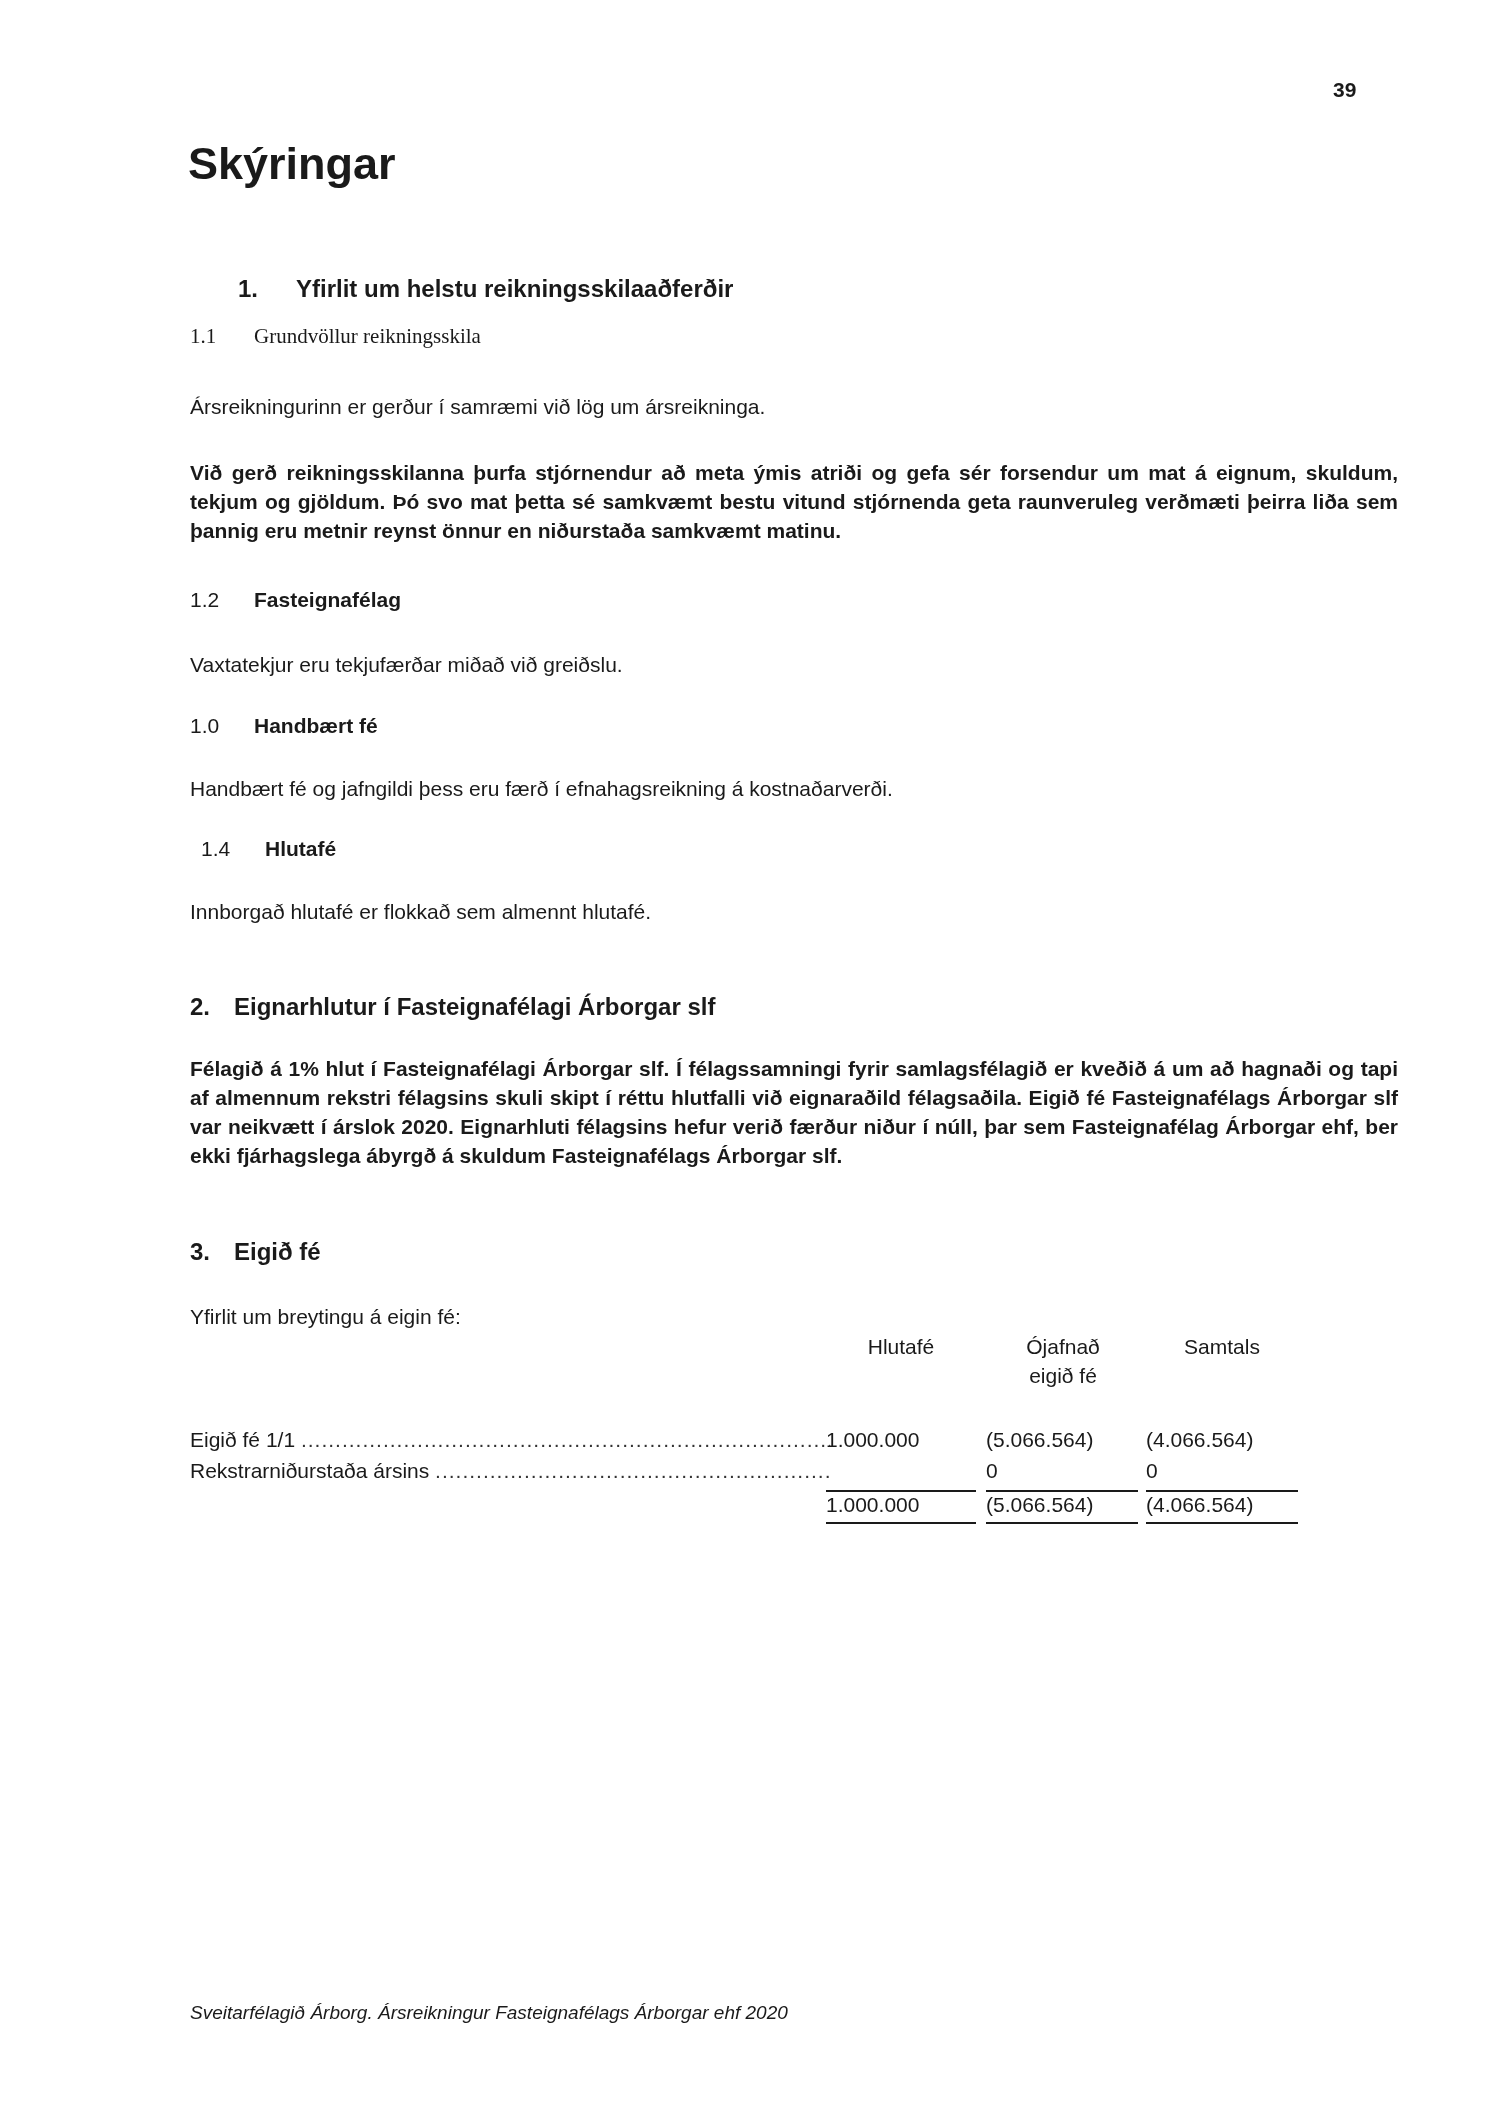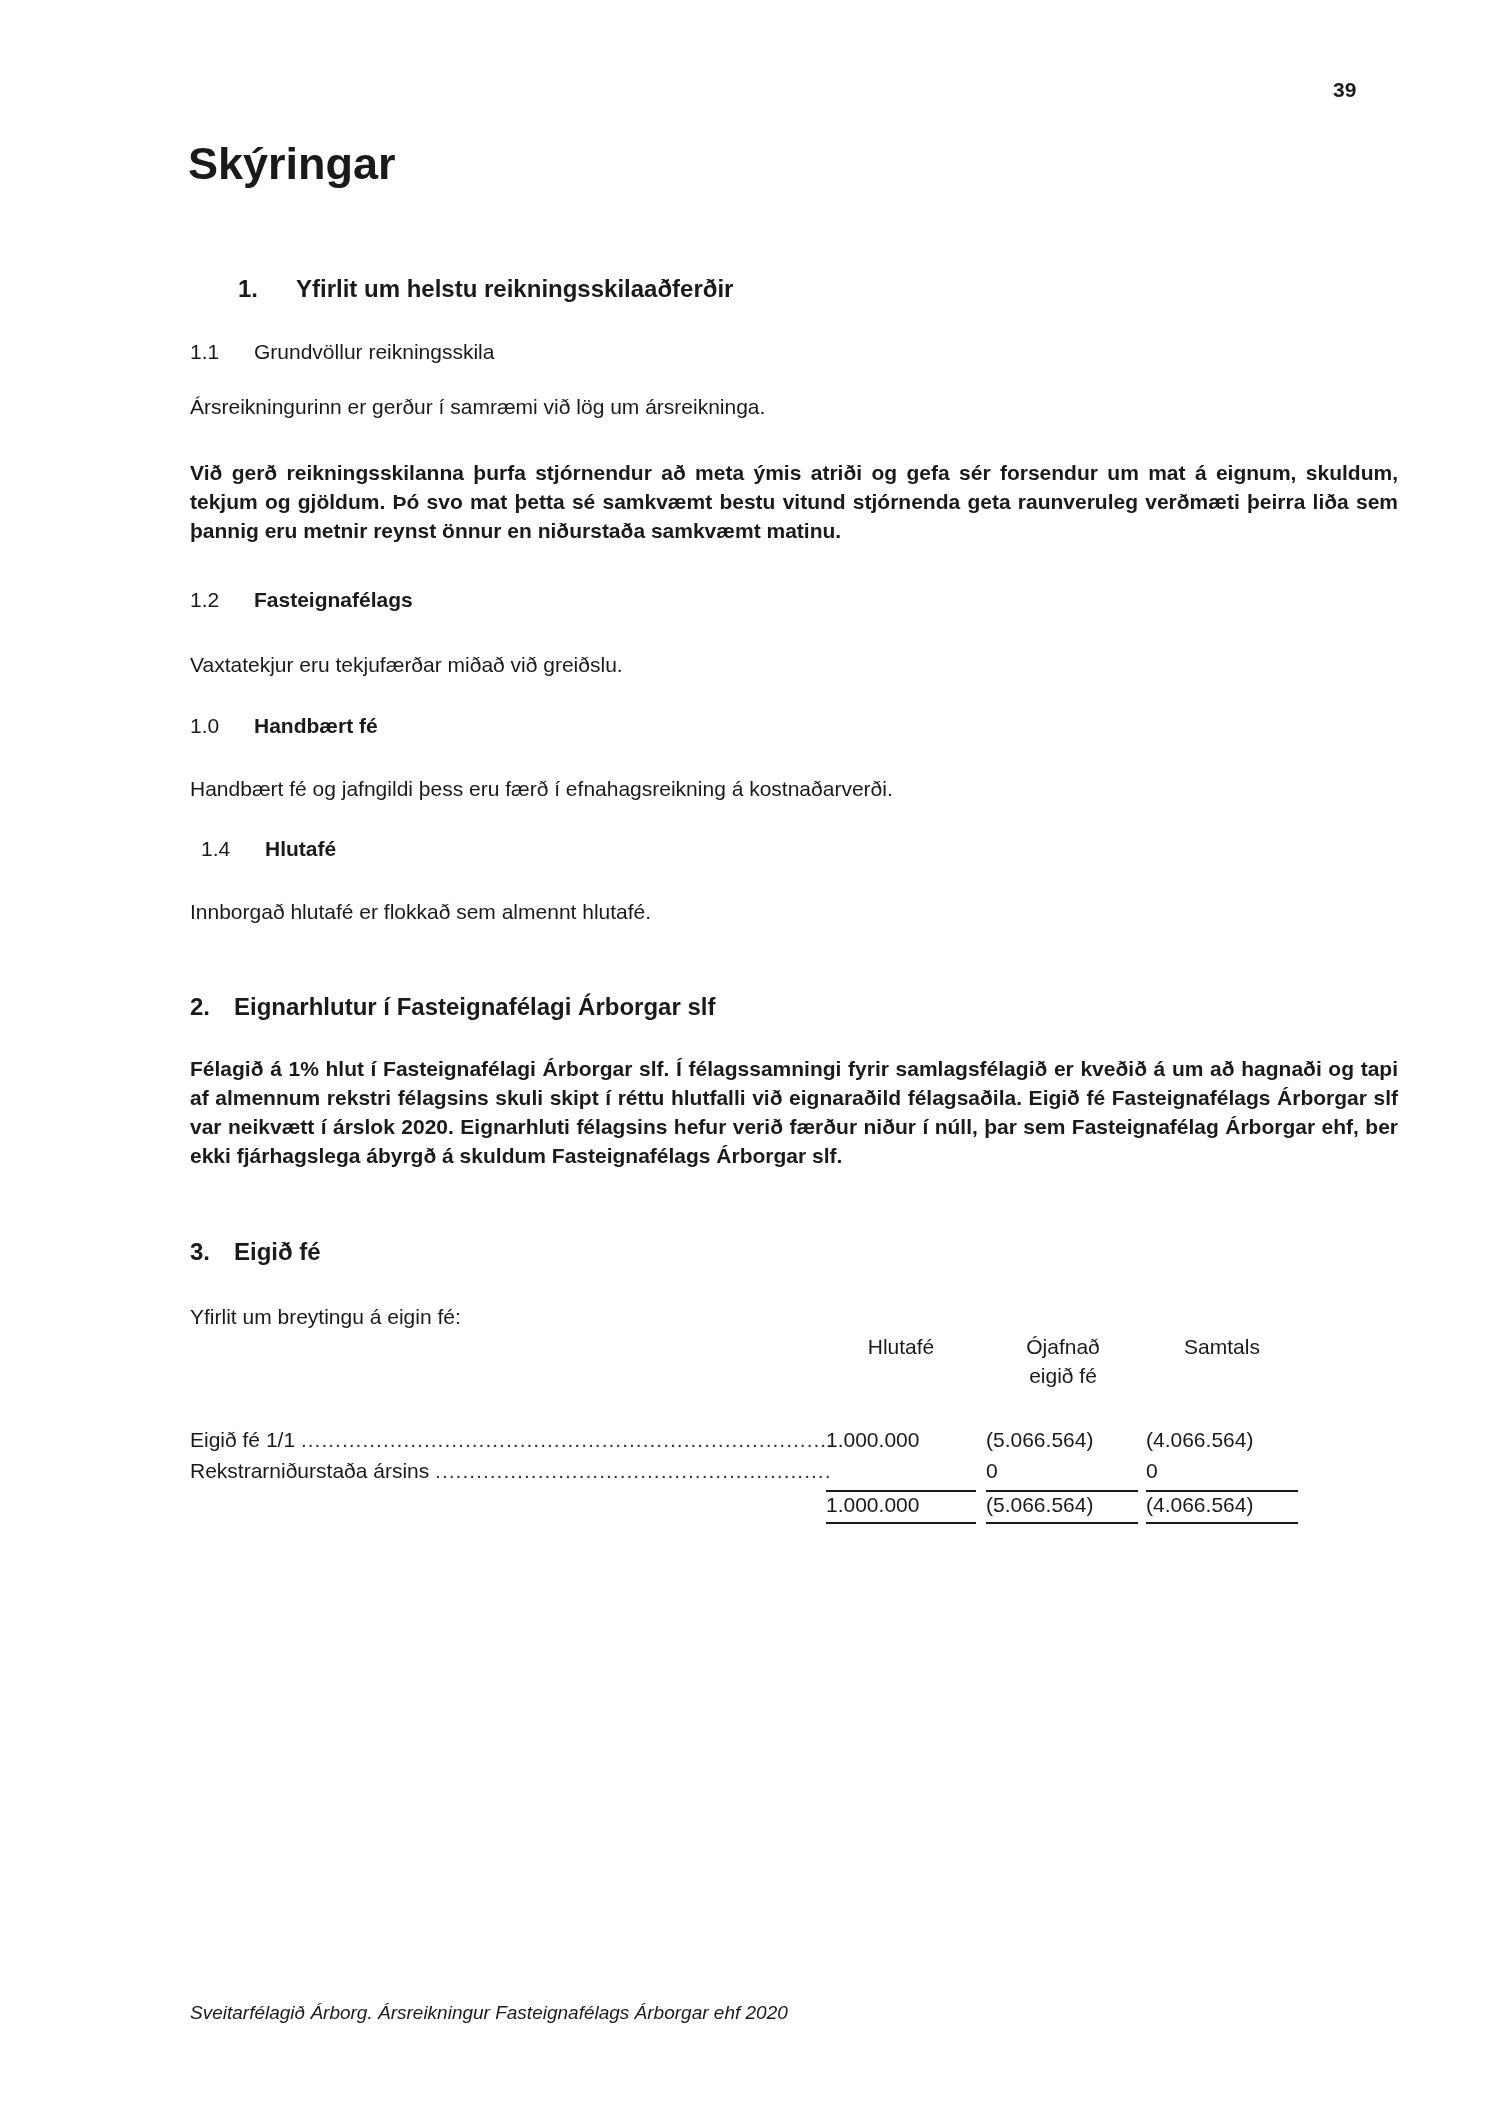"1.1 Grundvöllur reikningsskila" div.abs { font-family: none -> Liberation Serif, serif; top: 340px -> 324px }
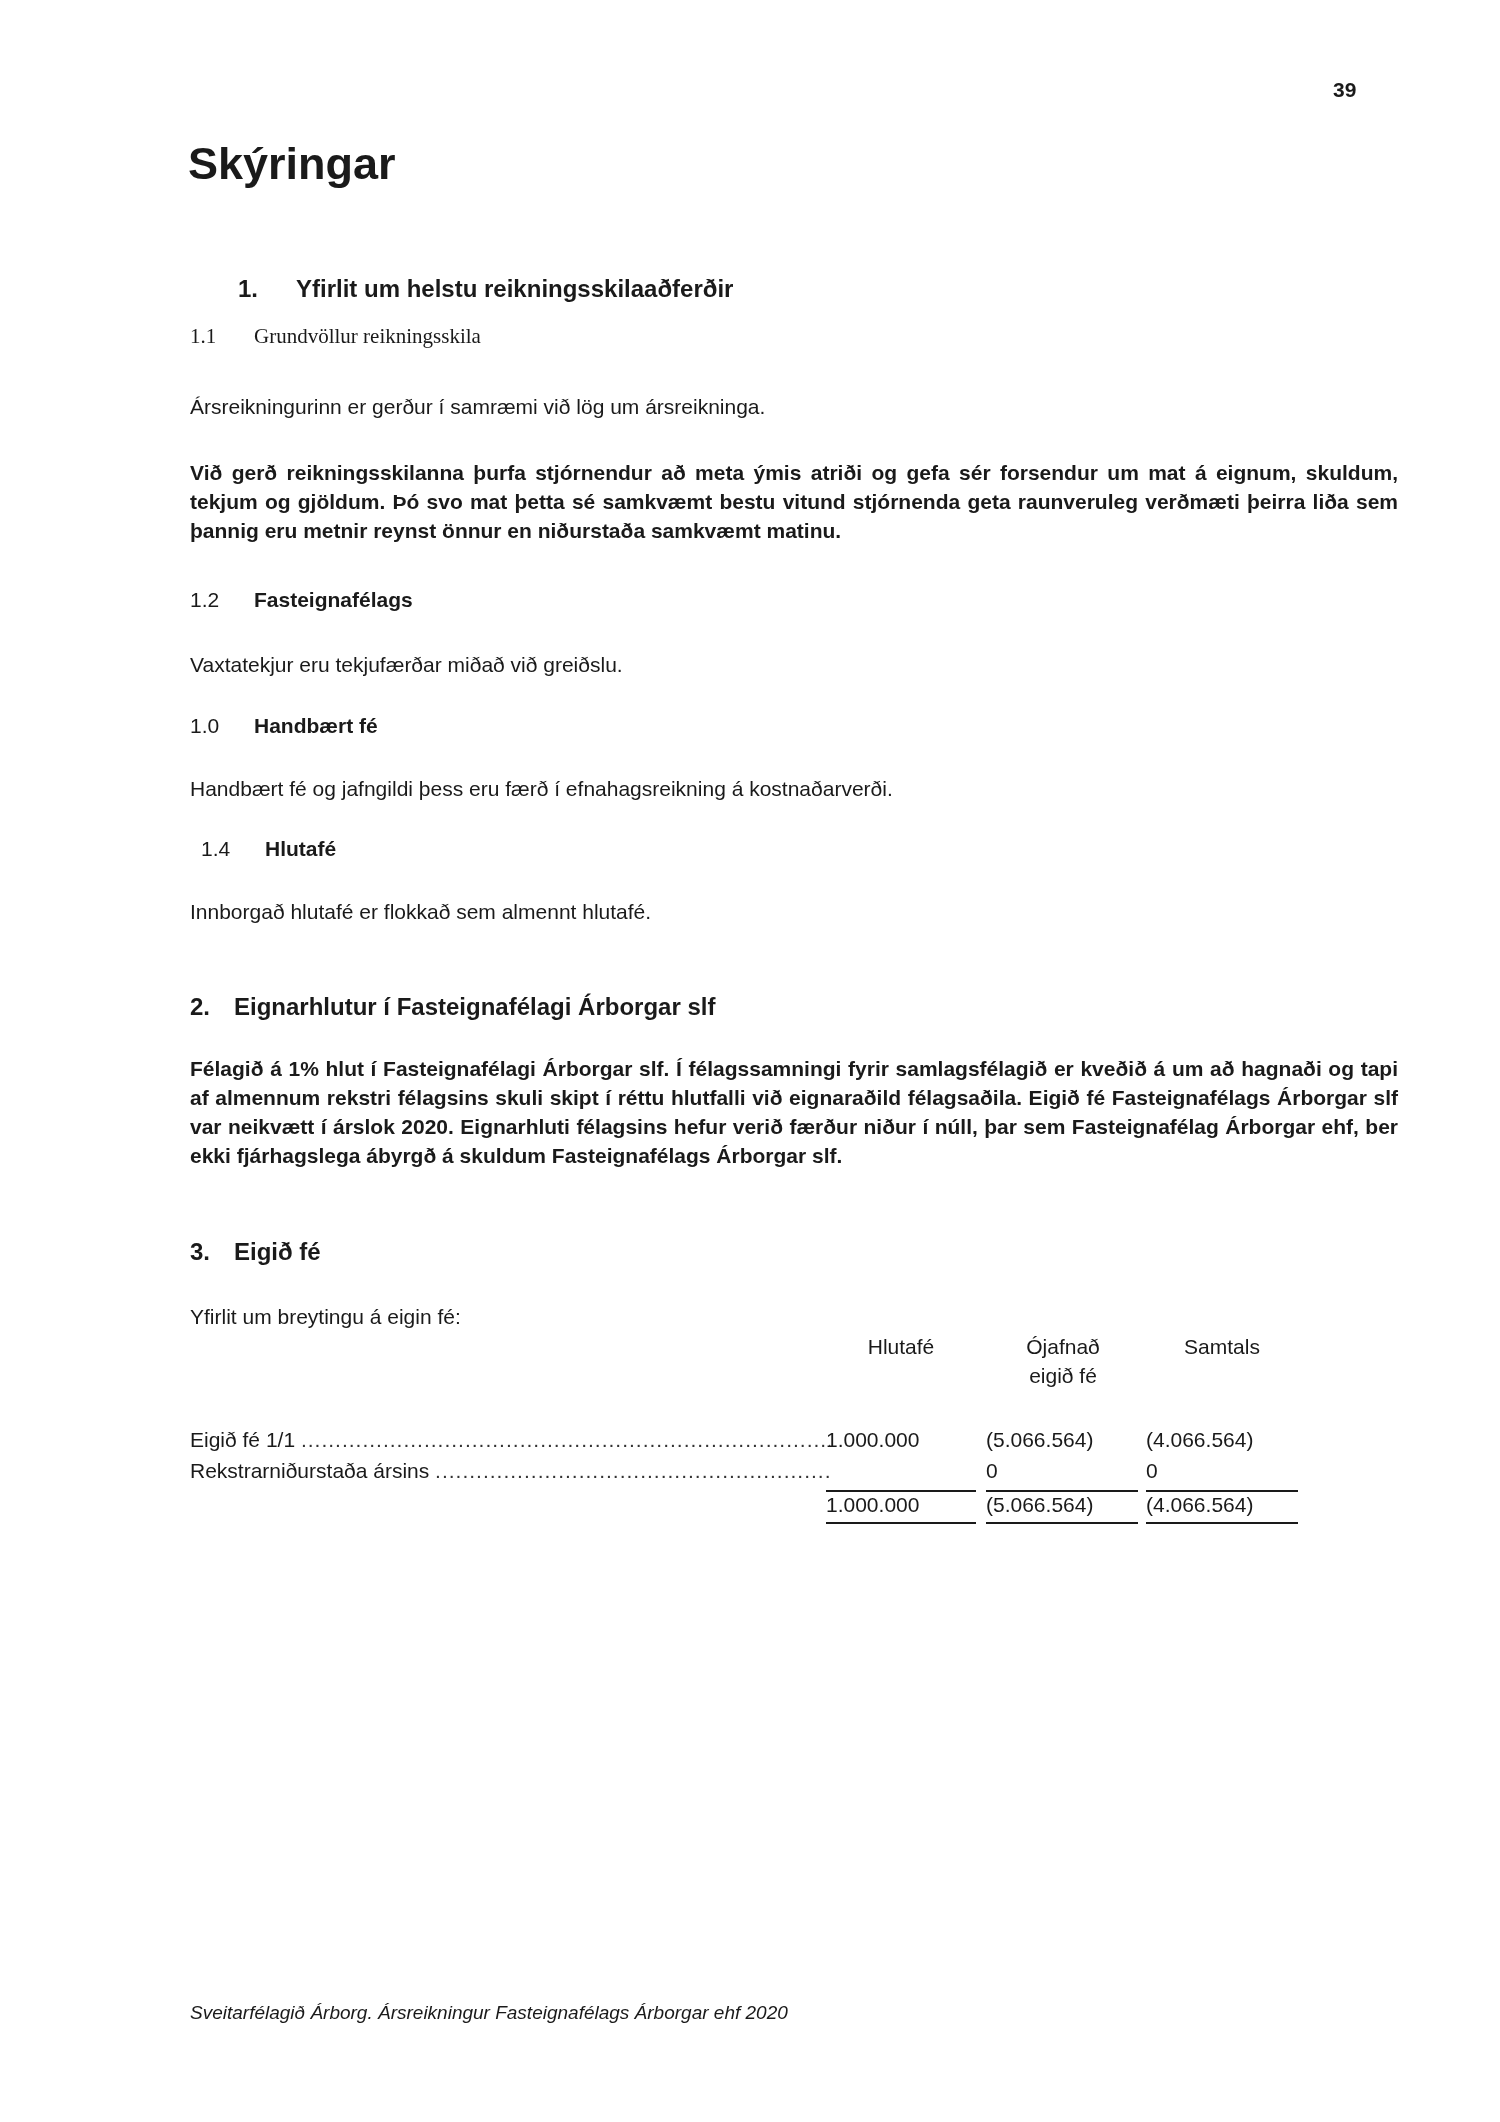"Fasteignafélags" span { text: Fasteignafélags -> Fasteignafélag }
